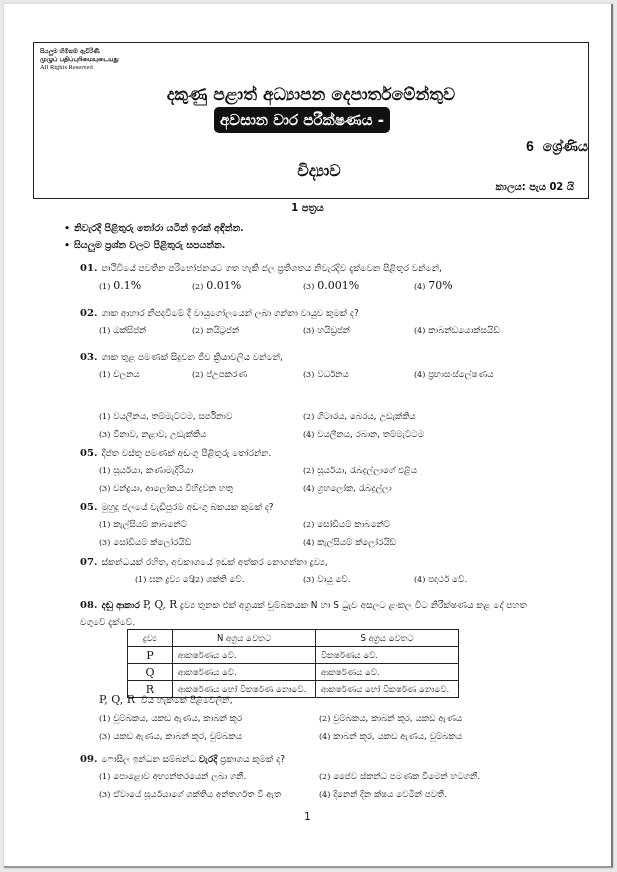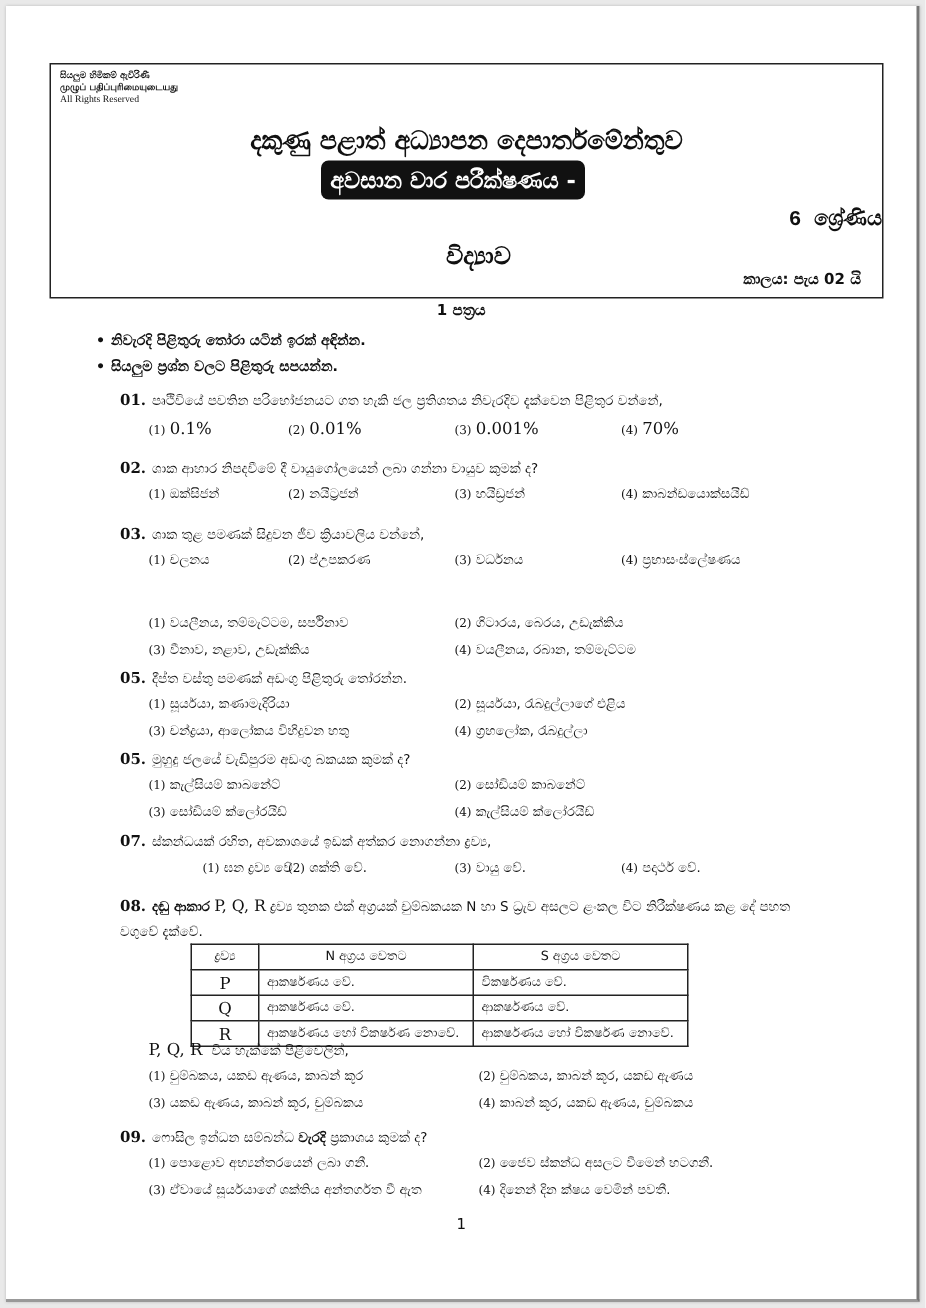"ජෛව ස්කන්ධ අසලට වීමෙන් හටගනී." span { text: අසලට -> පමණක }
